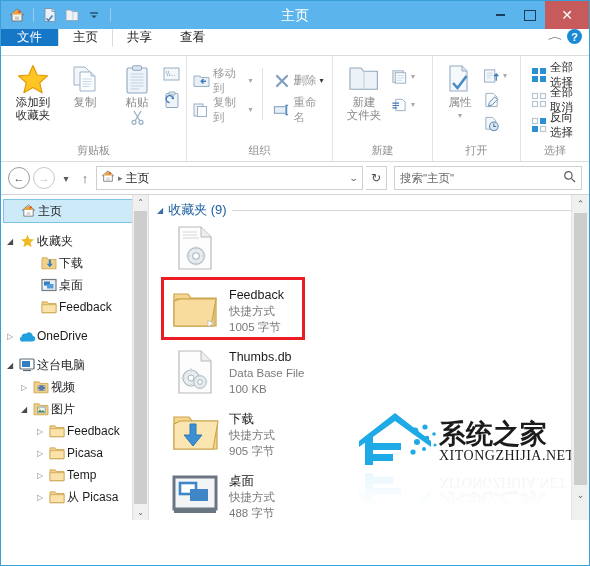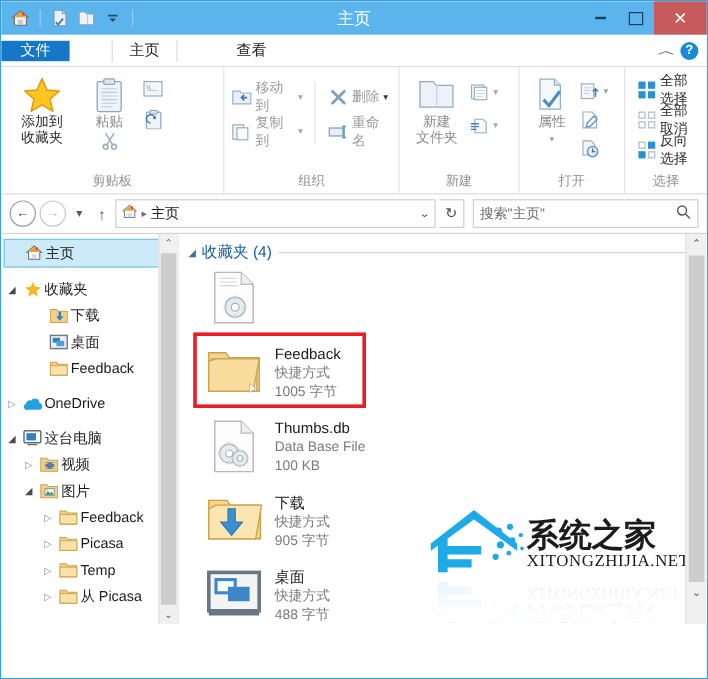"文件" .tabbar { align-items: center -> flex-start; gap: 35px -> none }
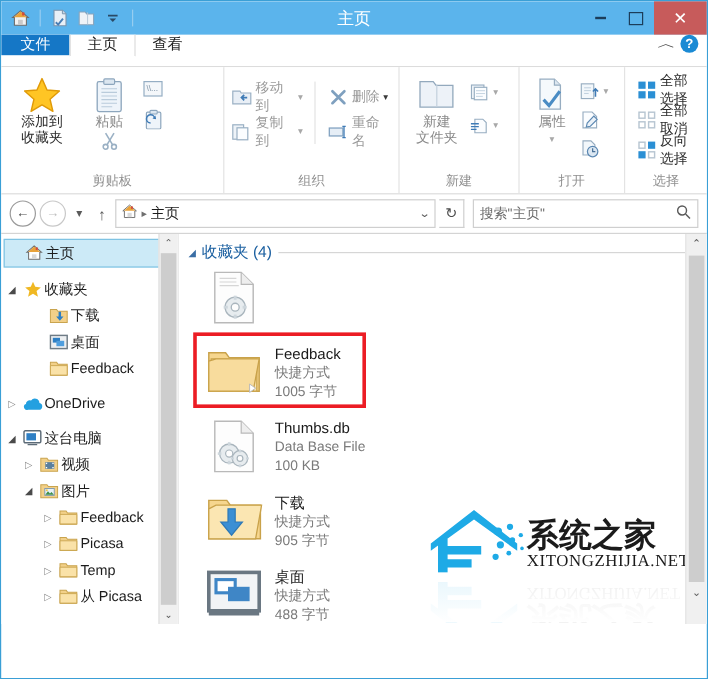"共享" div.tab { html: none -> <div>共享</div> }
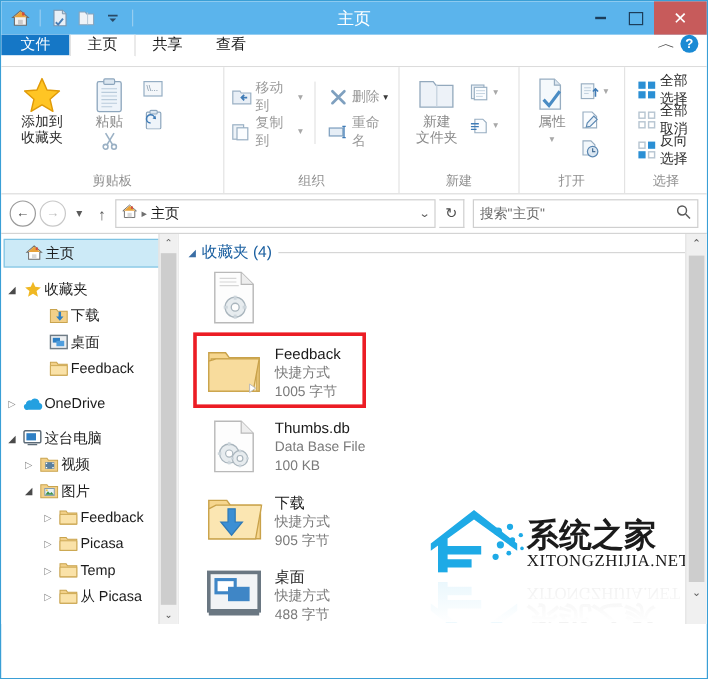"复制" div.bigbtn { html: none -> <div> <div> <svg> <path></path> <path></path> <path></path> <g> <path></path> <path></path> <path></path> <path></path> </g> </svg> </div> <span>复制</span> </div> }
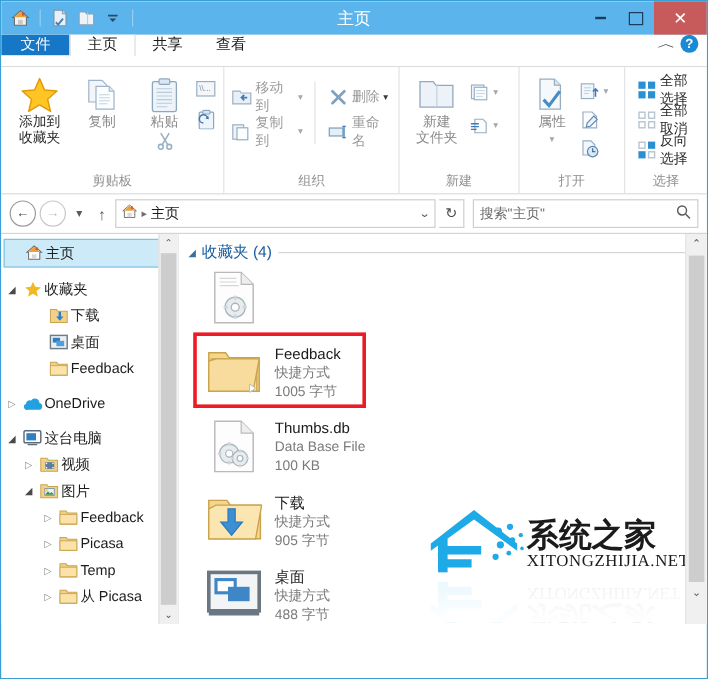"收藏夹 (4)" span.gtxt { text: 4 -> 9 }
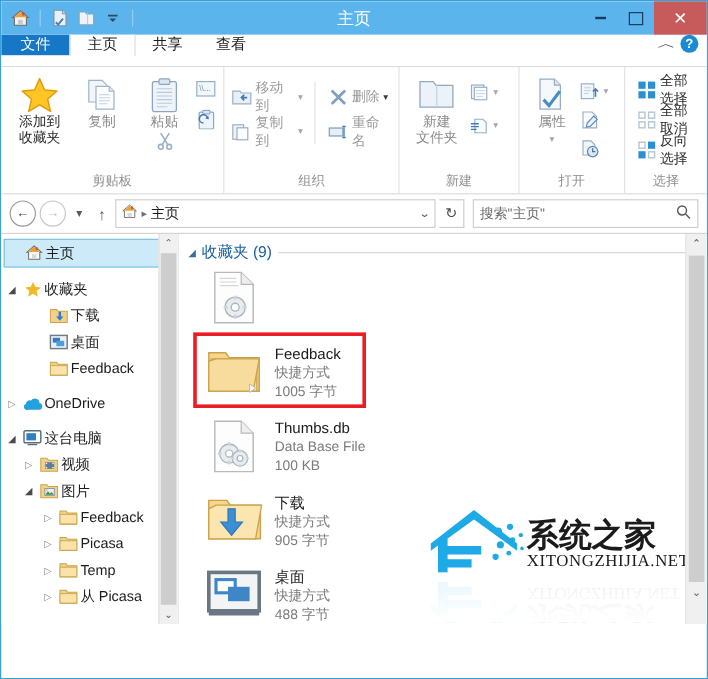"系统之家" .watermark { bottom: 1px -> 13px }
